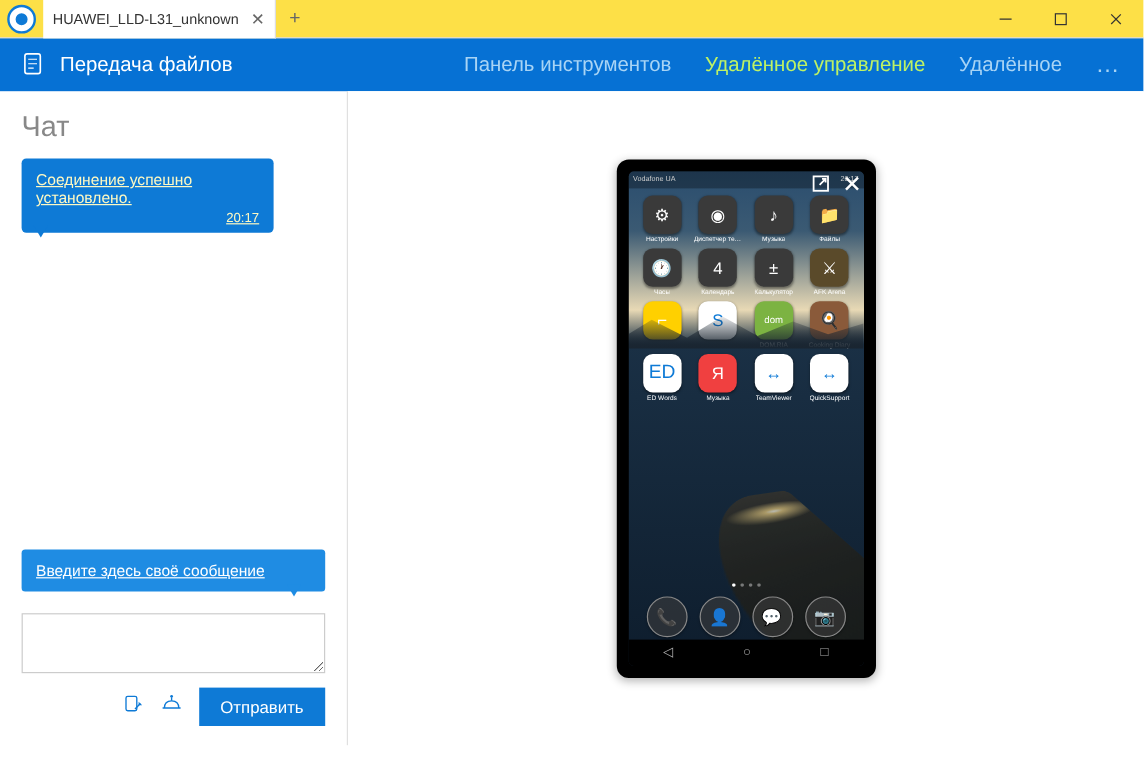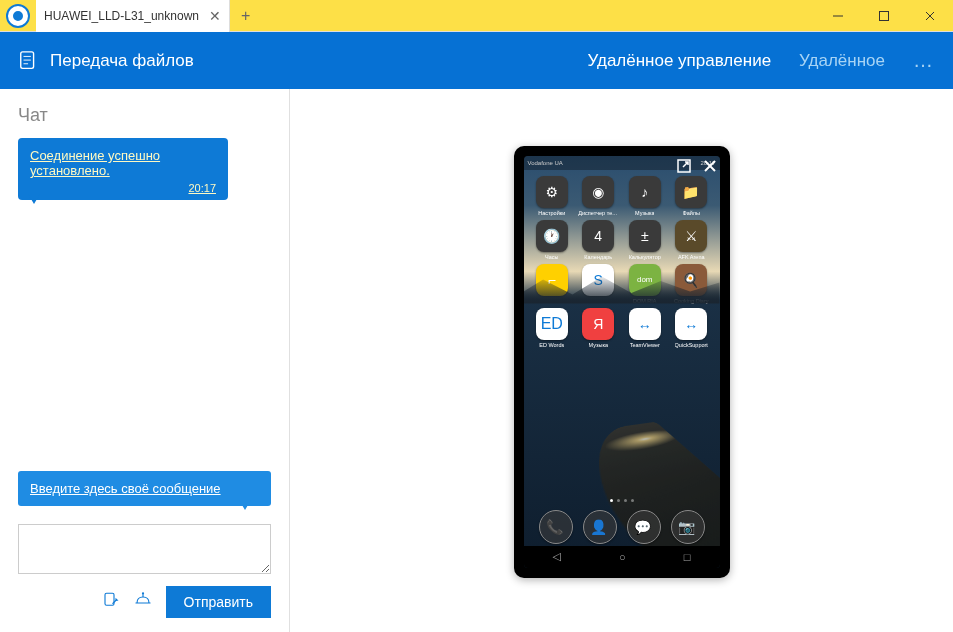"Передача файлов" .toolbar { height: 57px -> 44px }
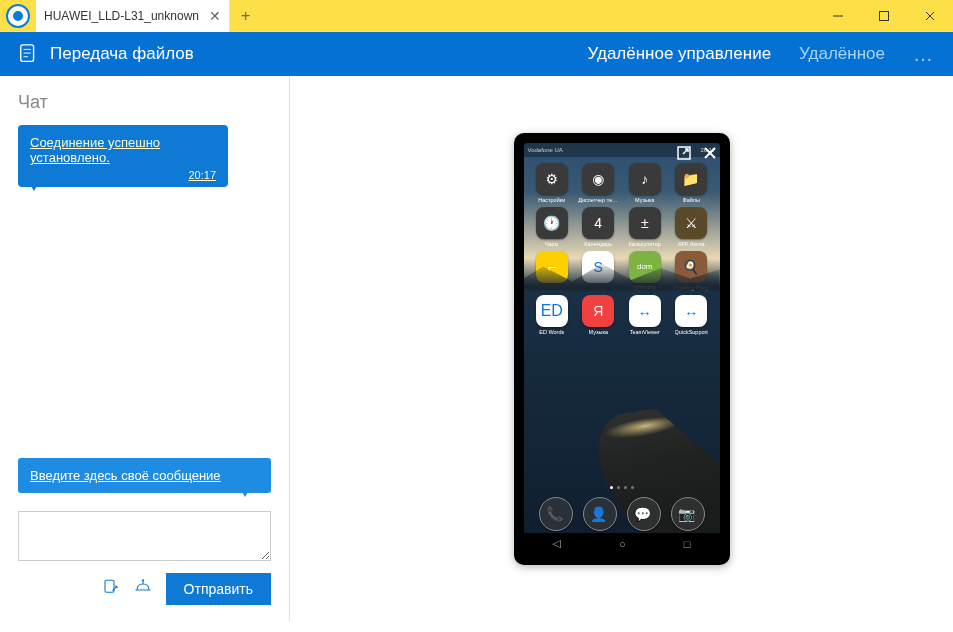"Панель инструментов" div.toolbar-item { html: none -> <div>Панель инструментов</div> }
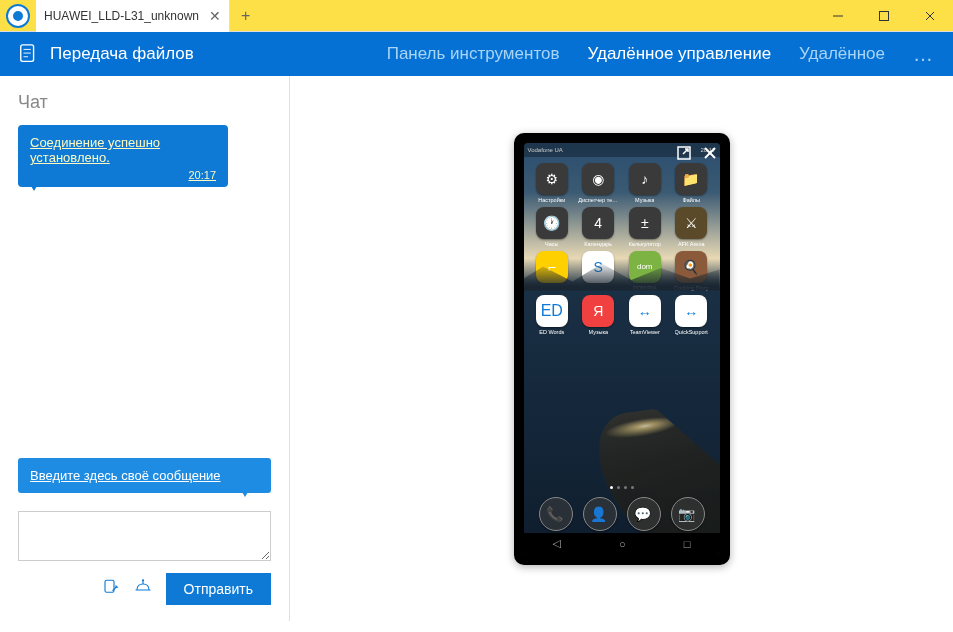"Удалённое управление" .toolbar-item.active { color: #ffffff -> #bef264 }
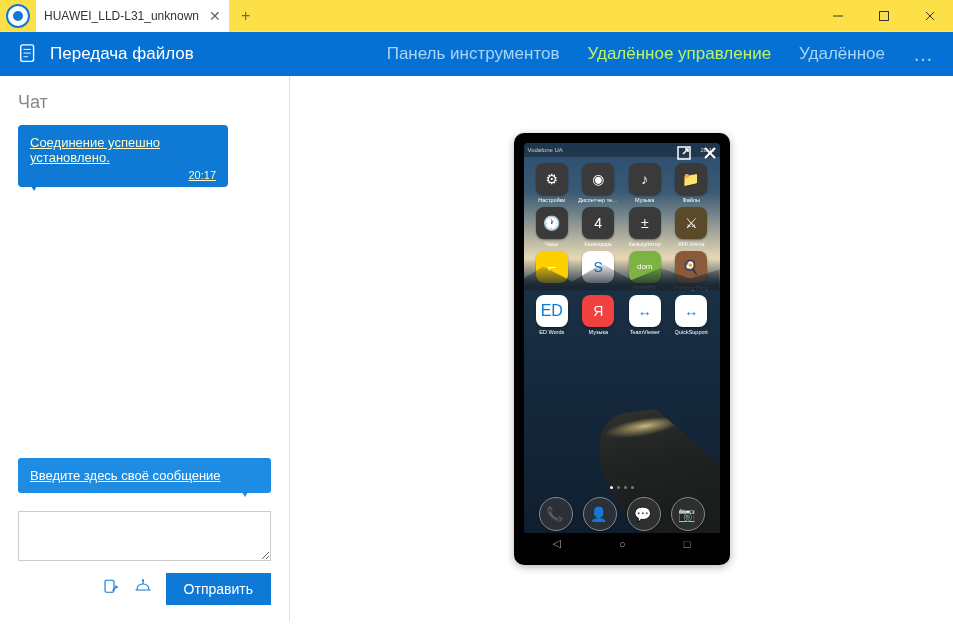"Чат" .chat-title { font-size: 18px -> 24px }
